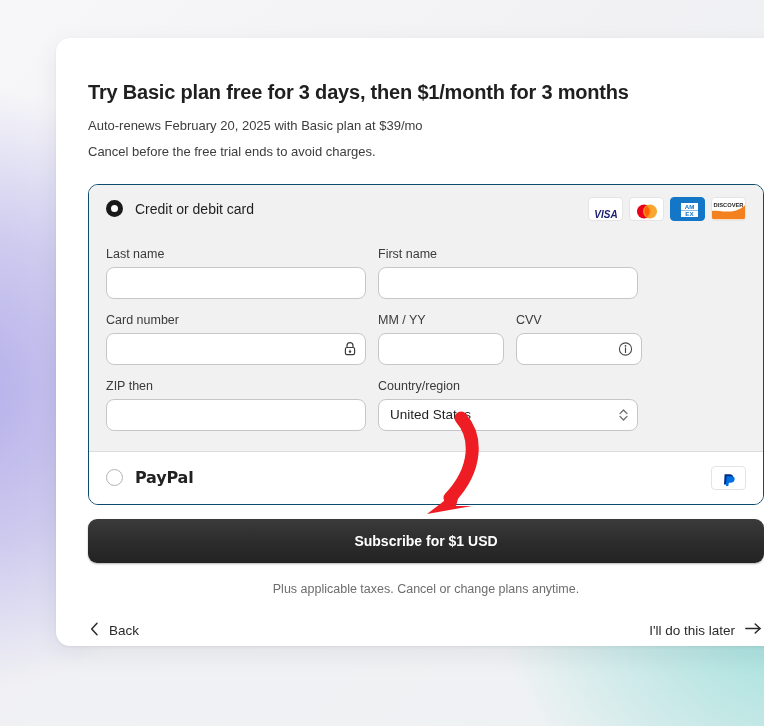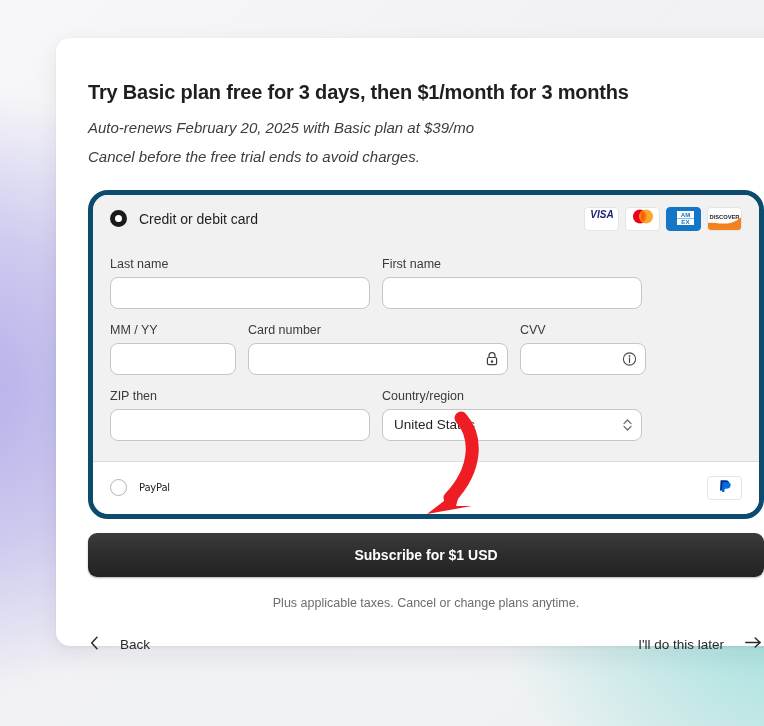"Auto-renews February 20, 2025 with" .subline { font-size: 15px -> 13px; font-style: italic -> none }
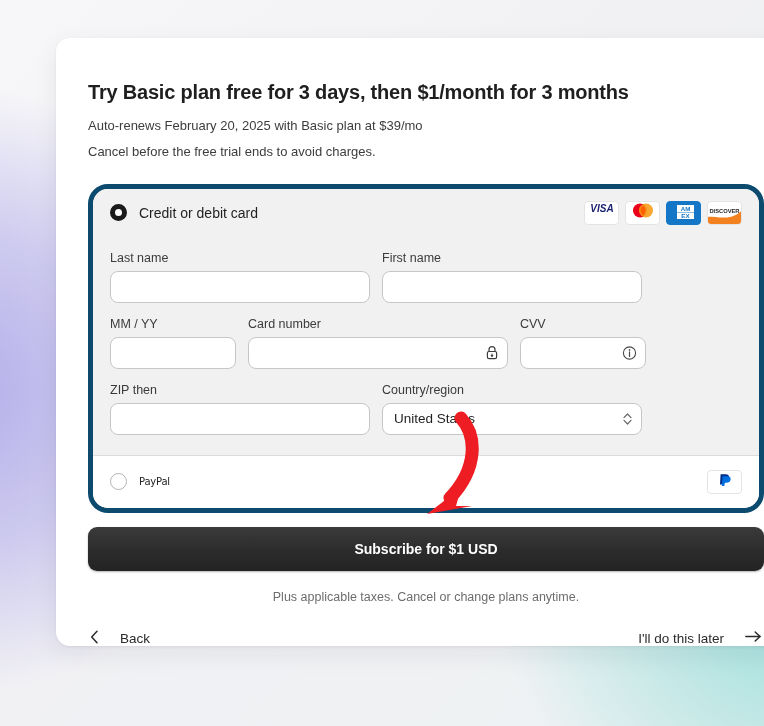"Credit or debit card" #payment-methods { border: 5px solid #0c4a6e -> 1px solid #0c4a6e; border-radius: 20px -> 10px }
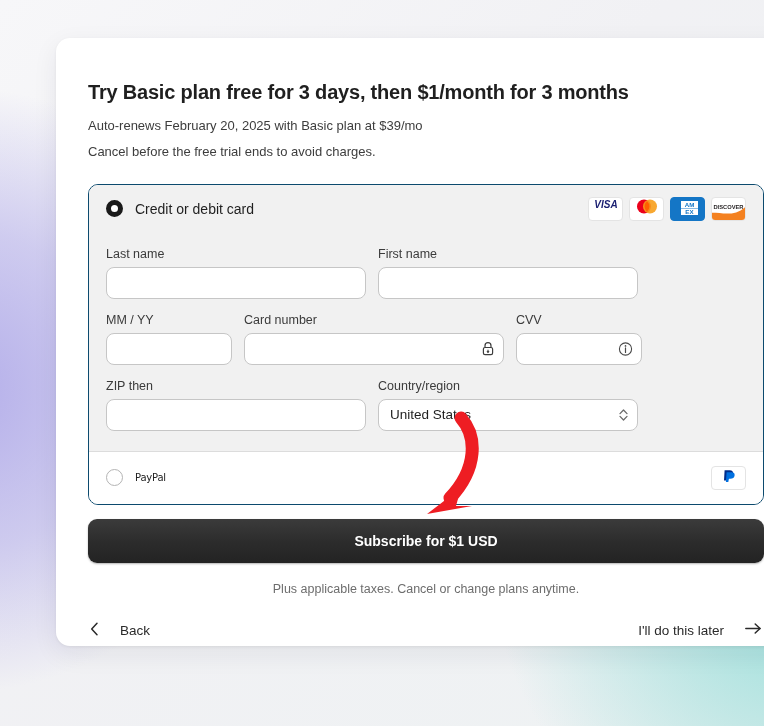"VISA" .brand { align-items: flex-start -> flex-end }
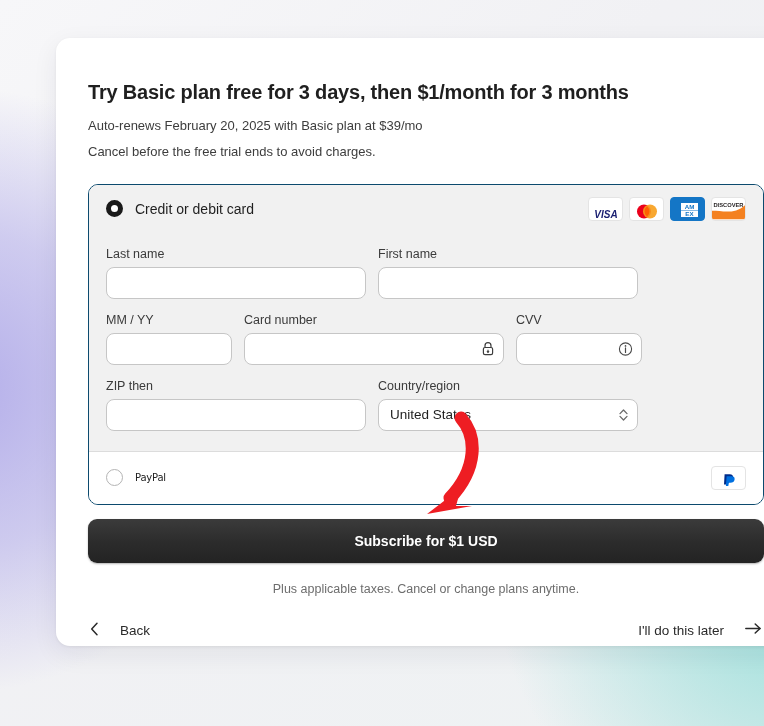"MM / YY" div.field { order: before "Card number" -> after "Card number" }
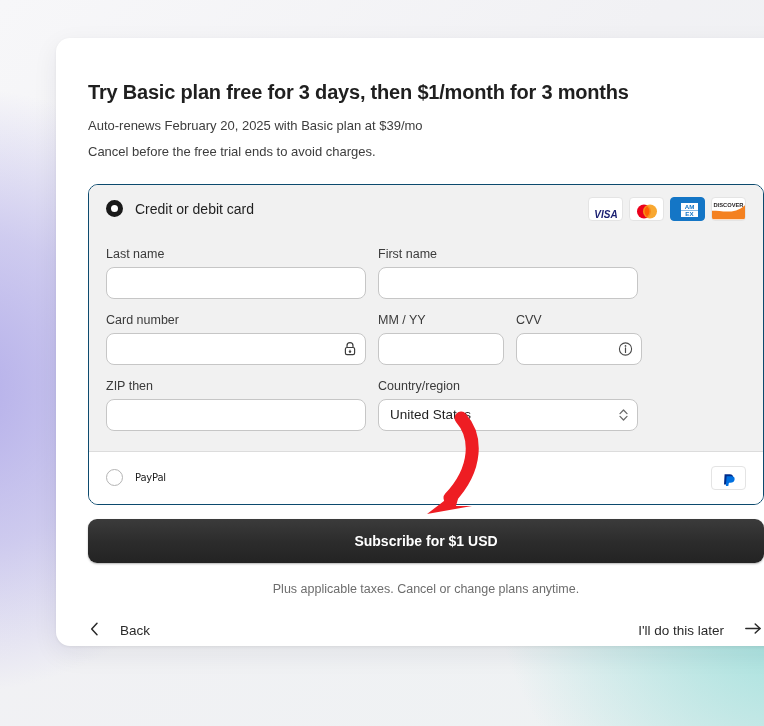"PayPal" .method-label.paypal-word { font-size: 10px -> 16px; font-weight: normal -> bold }
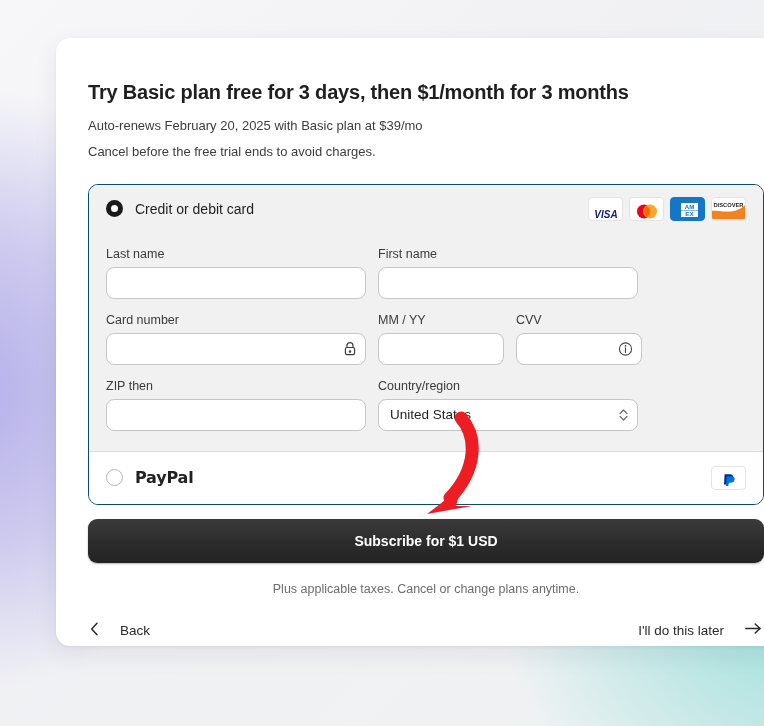"Back" .nav-btn { gap: 21px -> 10px }
